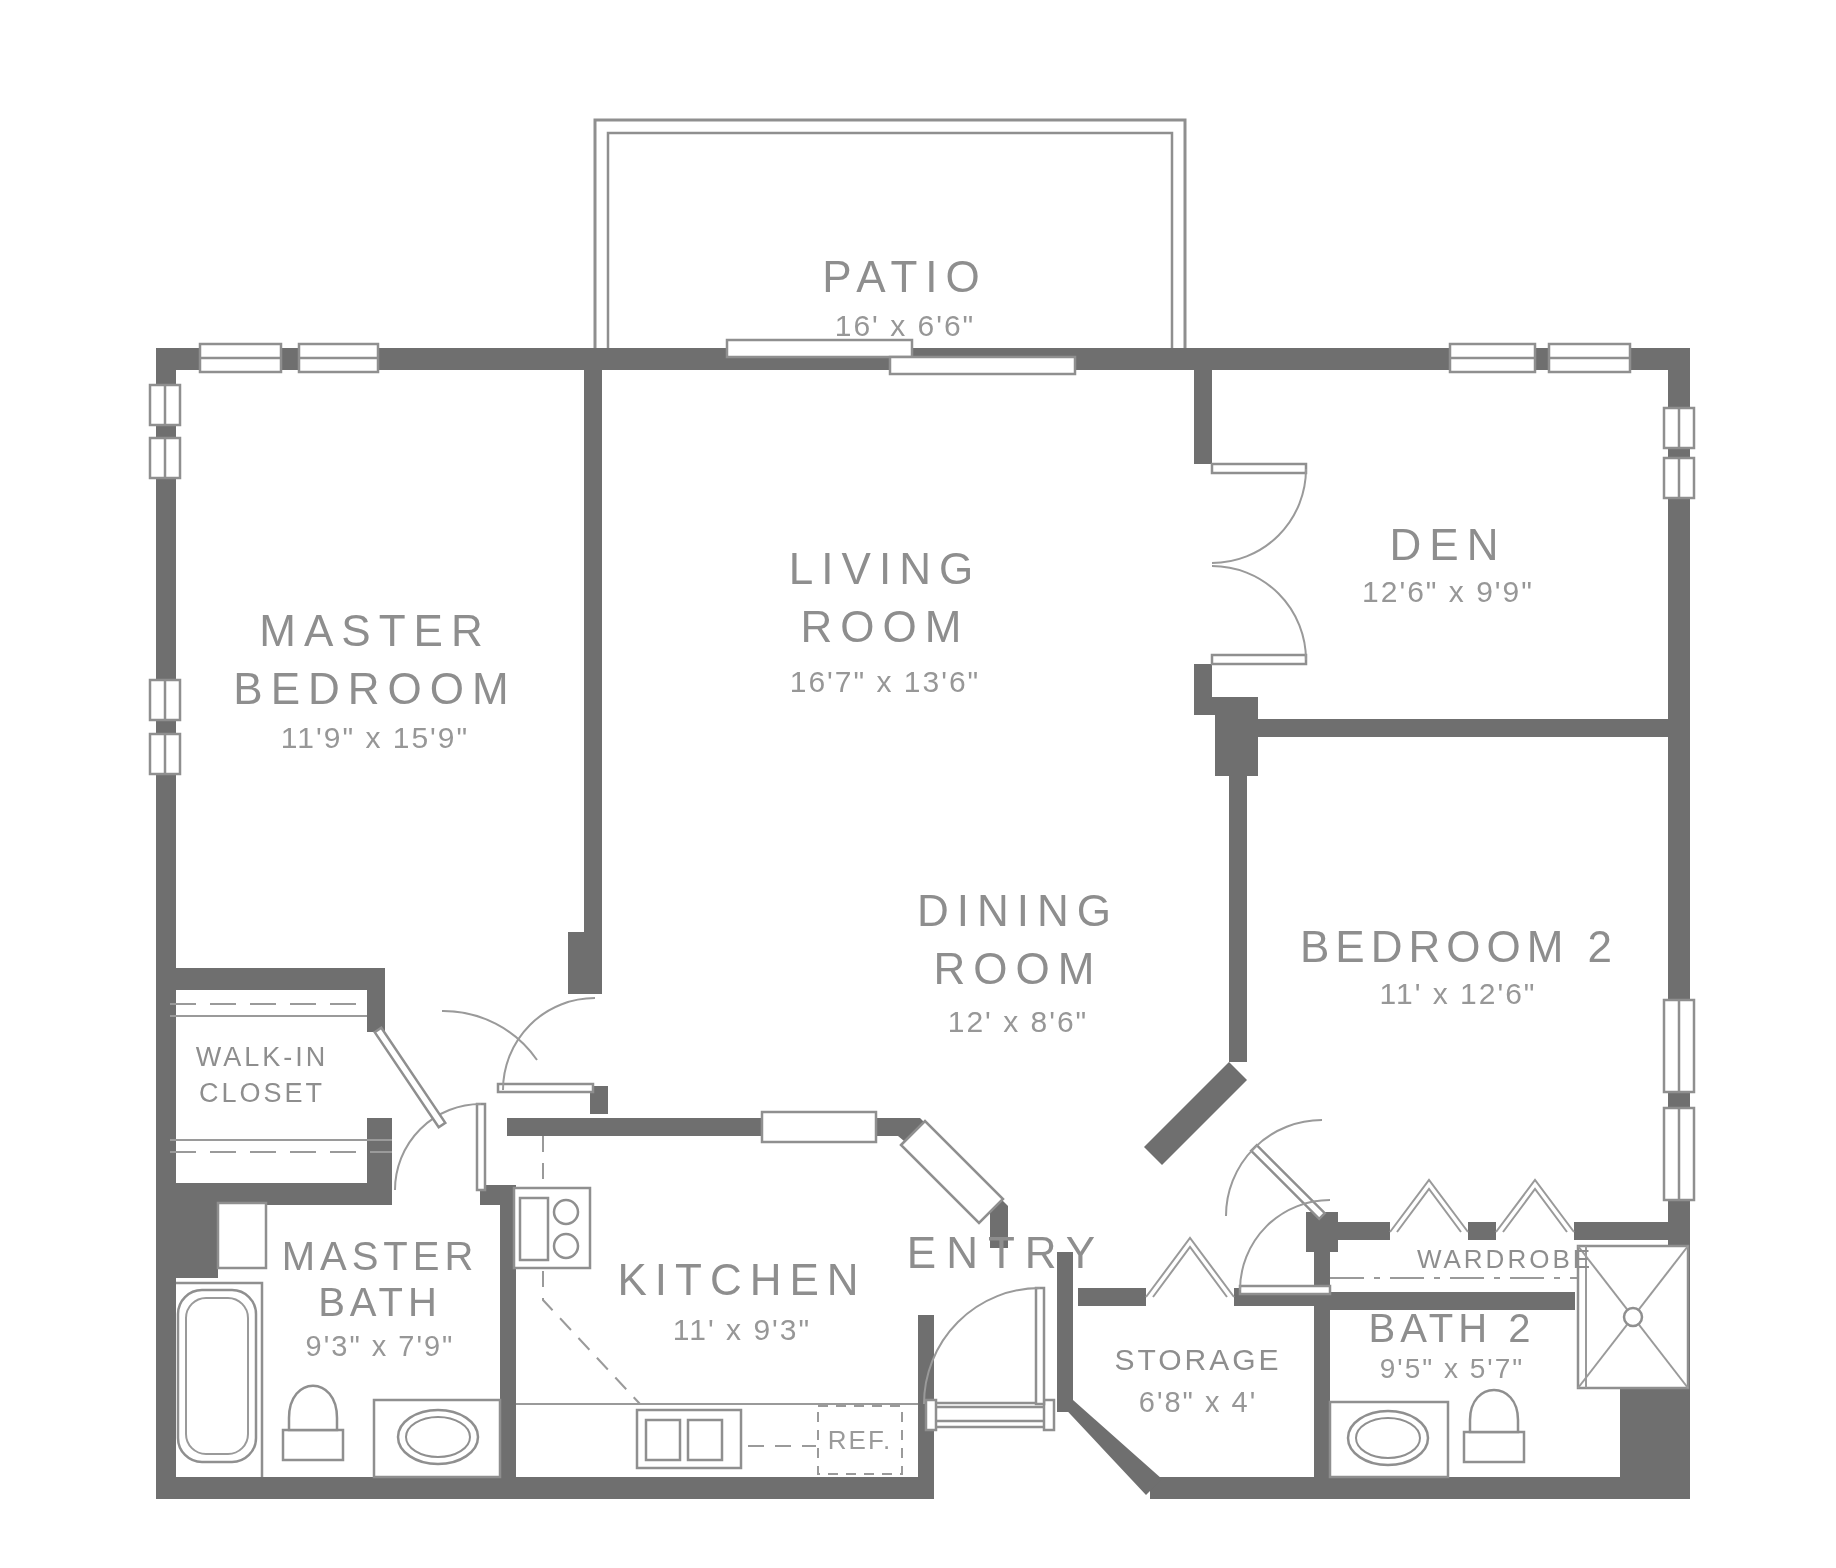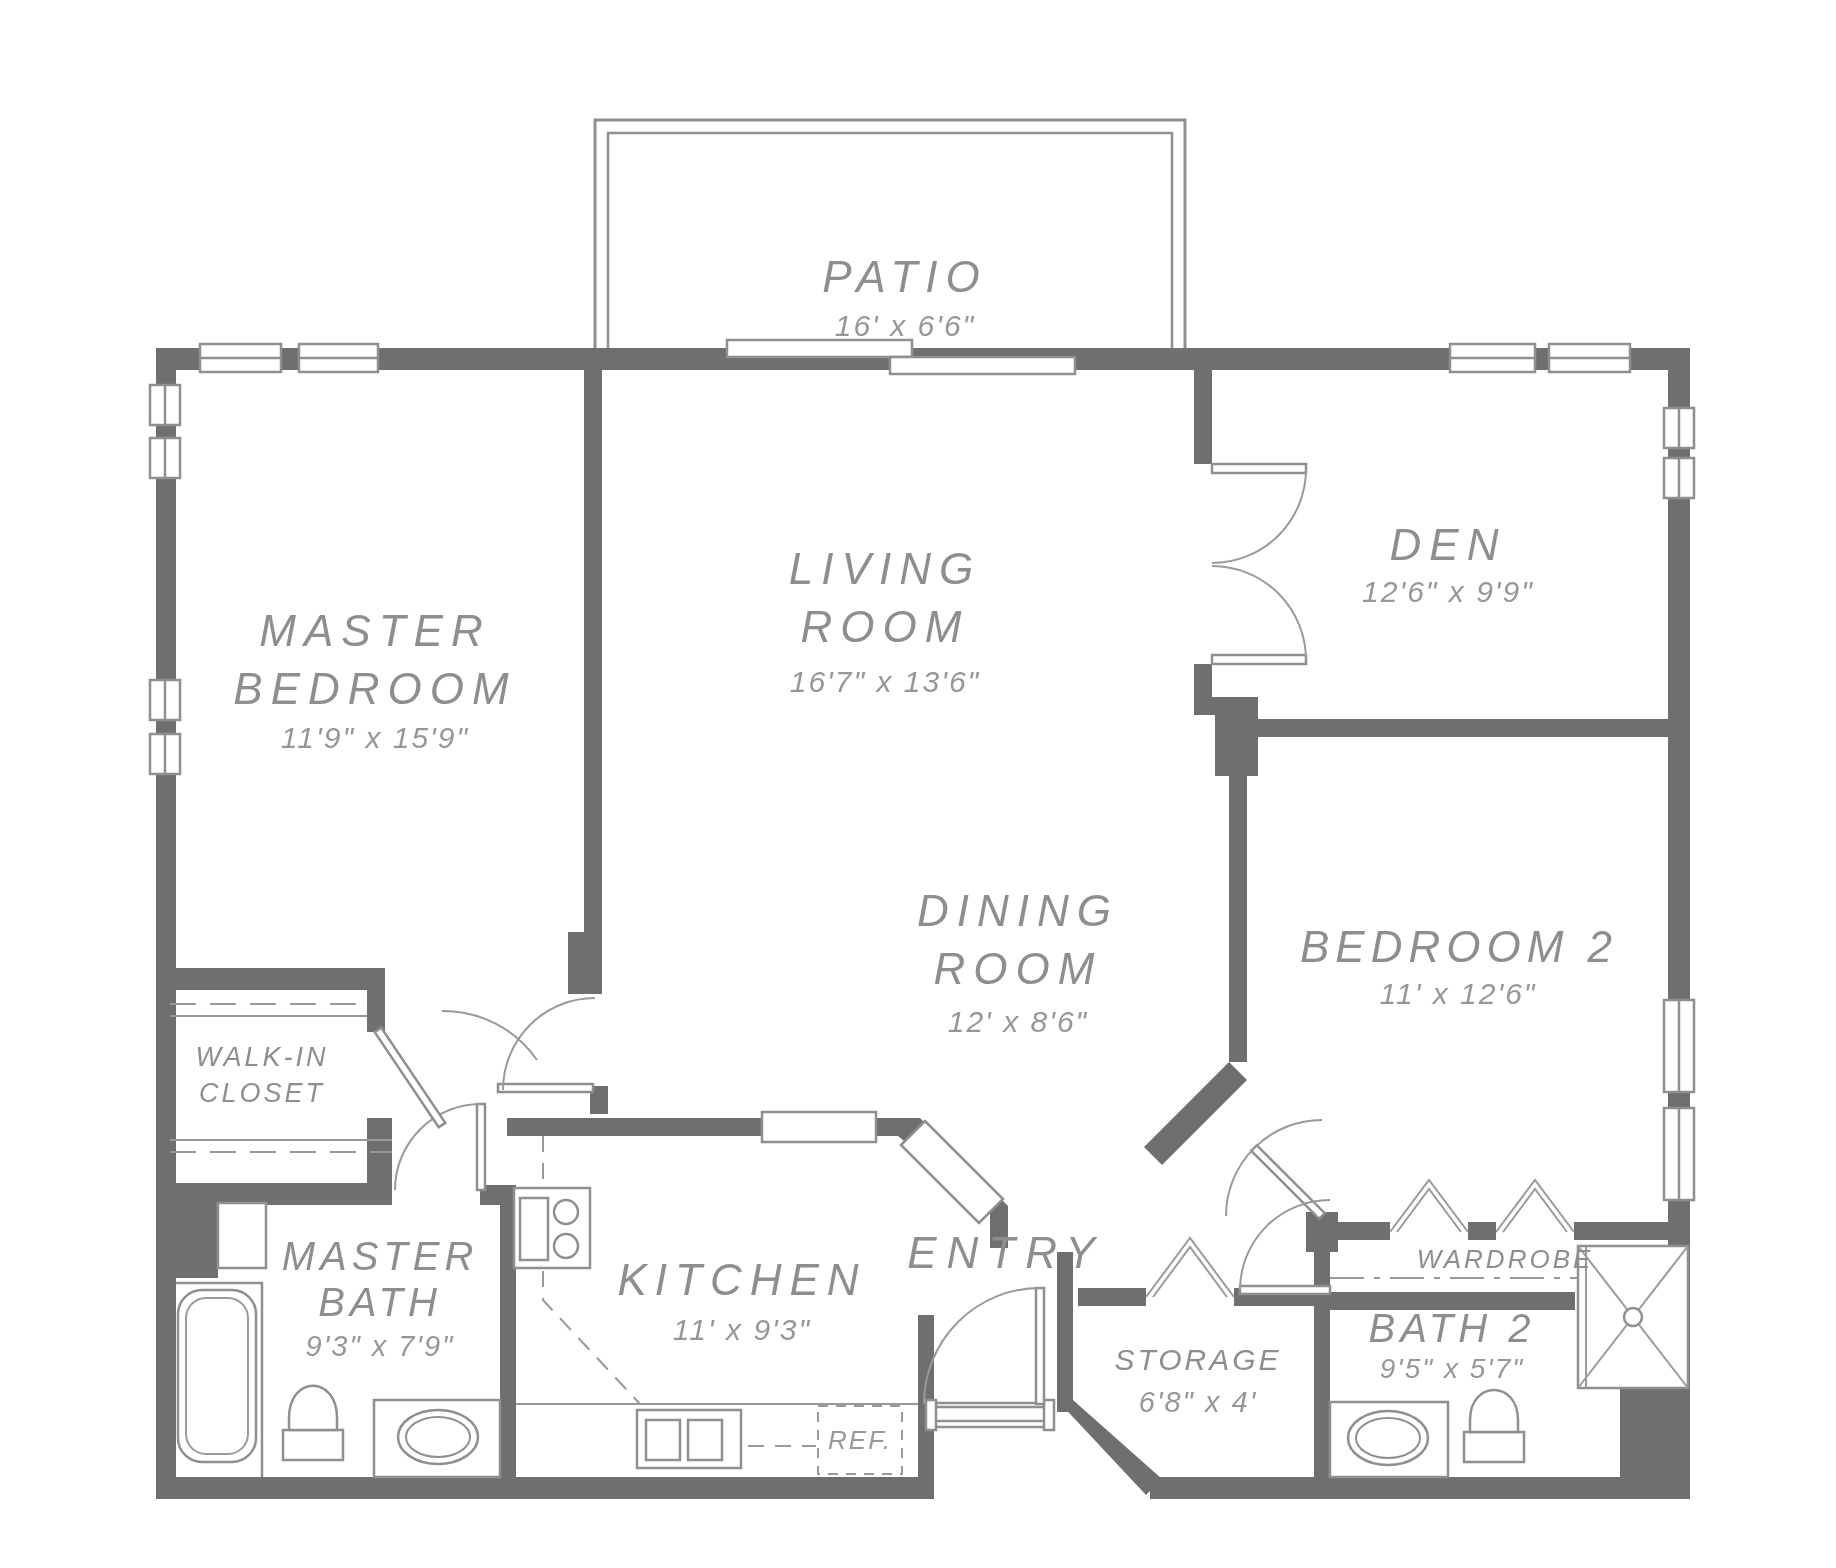"PATIO" .canvas { font-style: italic -> none }
